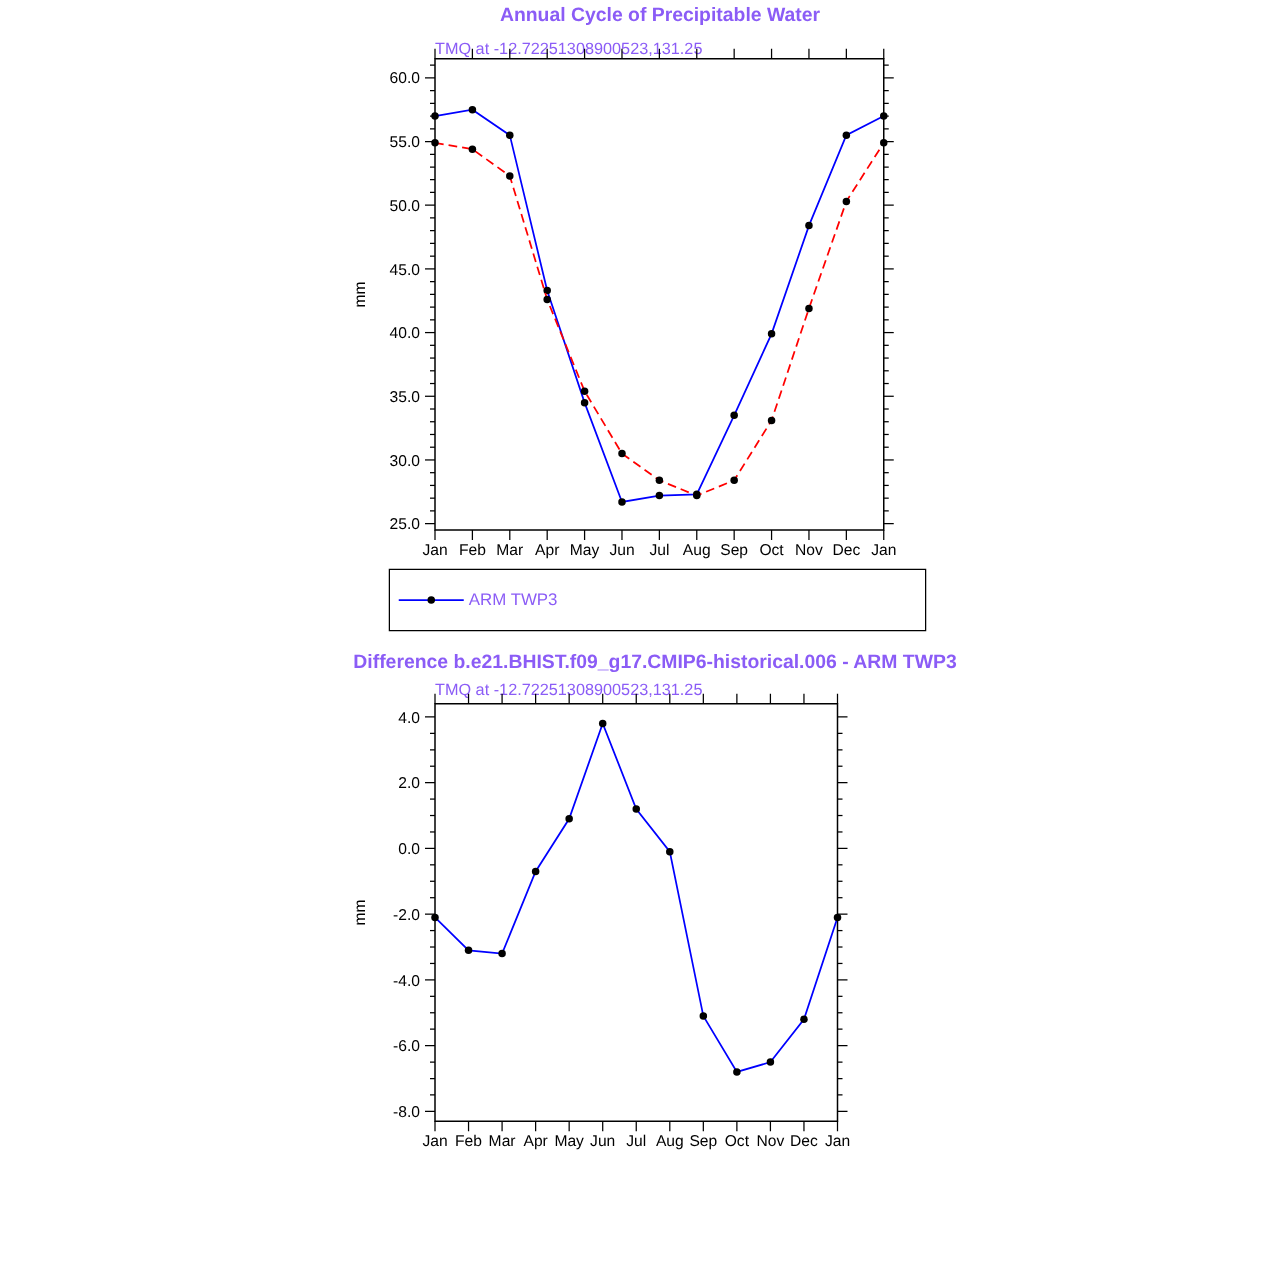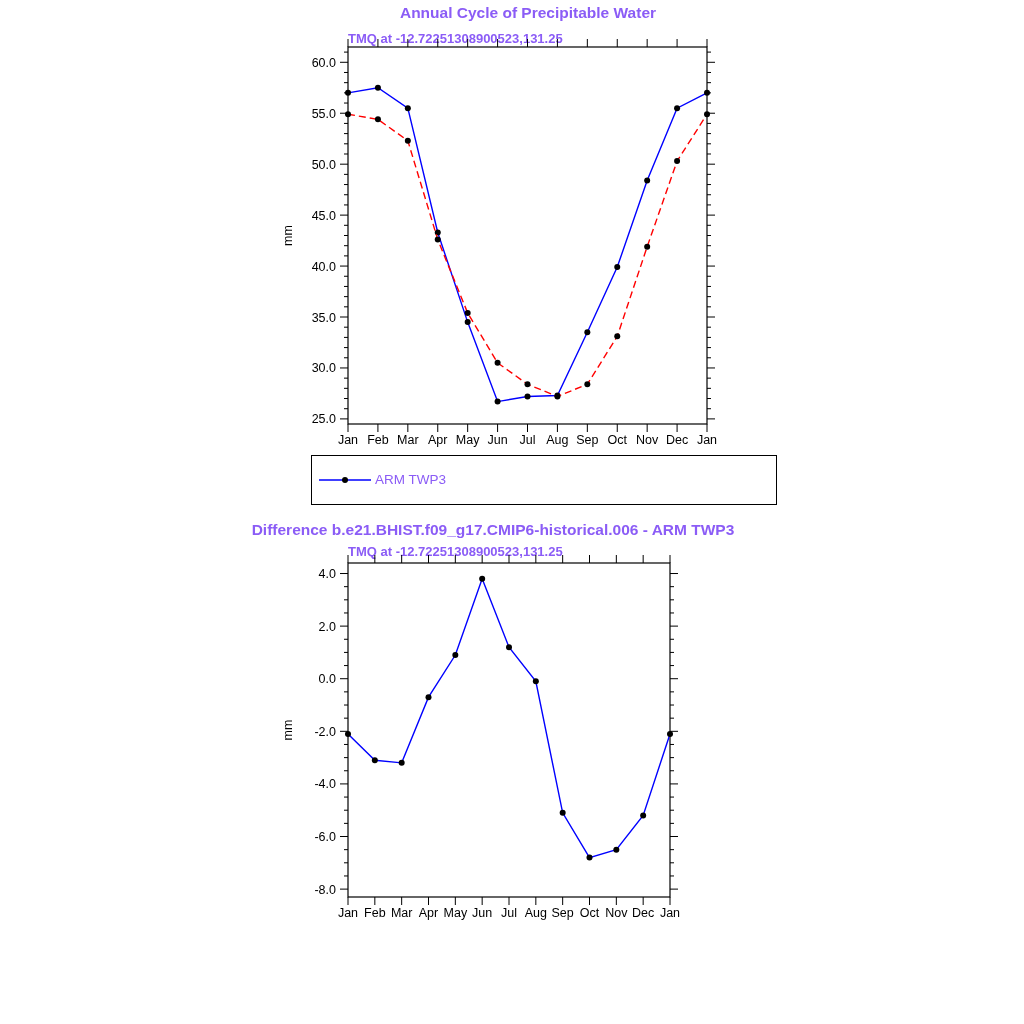"TMQ at -12.72251308900523,131.25" .chart-subtitle { font-weight: bold -> none }
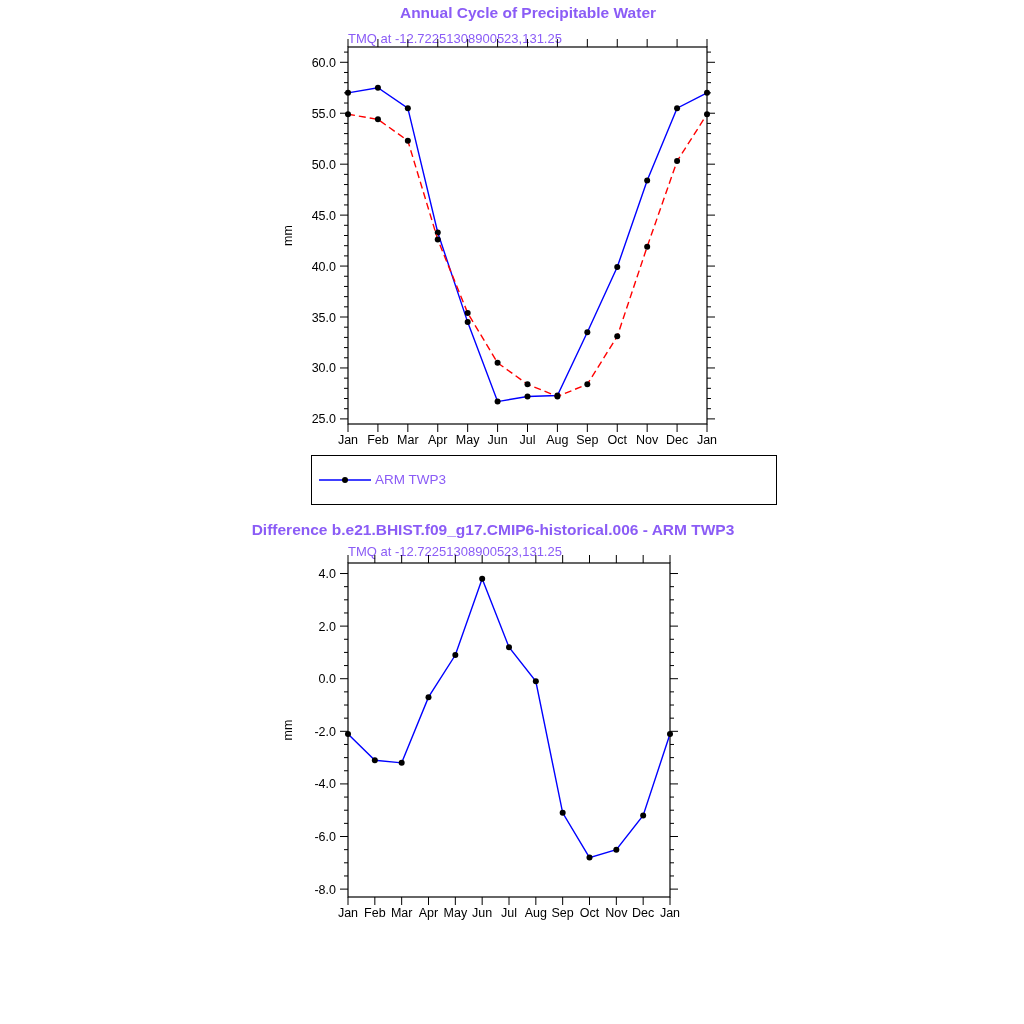"ARM TWP3" .legend-box { width: 466px -> 430px }
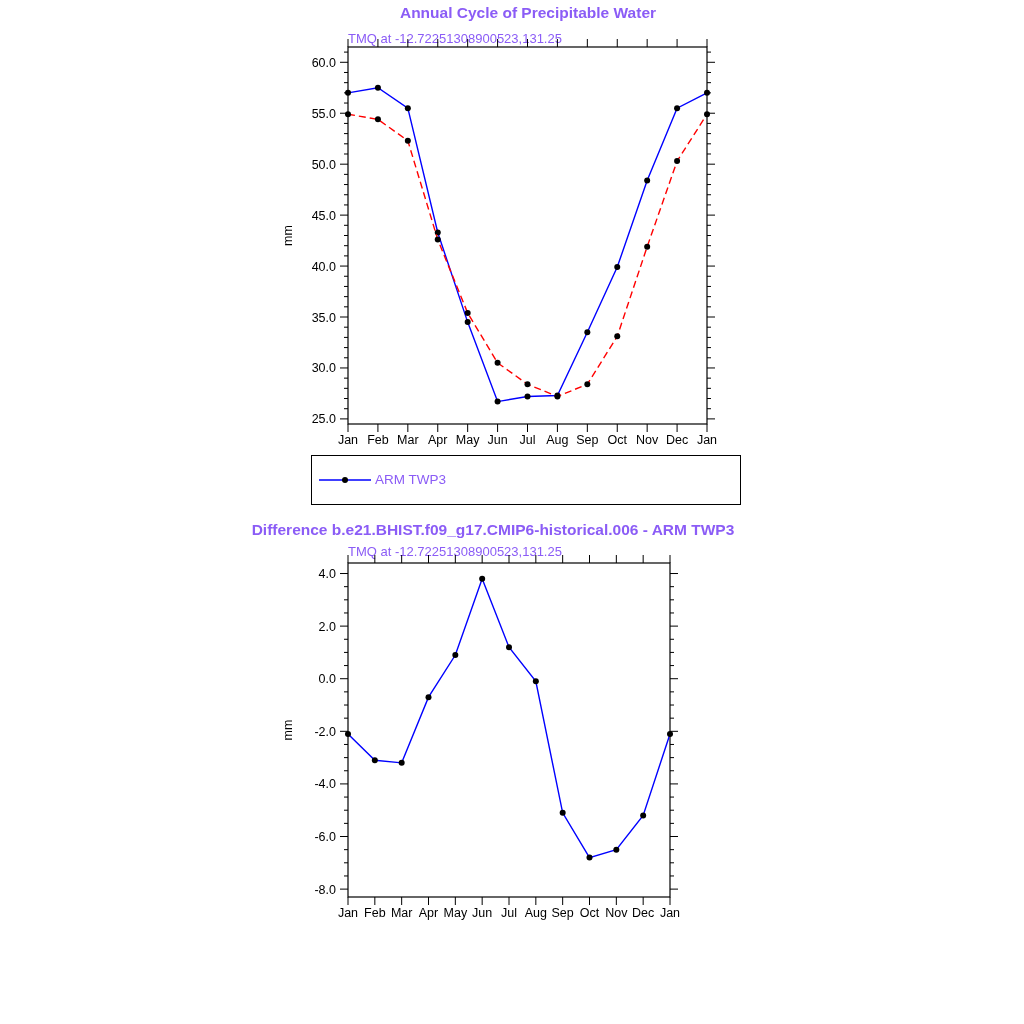"Difference" #title2 { left: 93px -> 124px }
